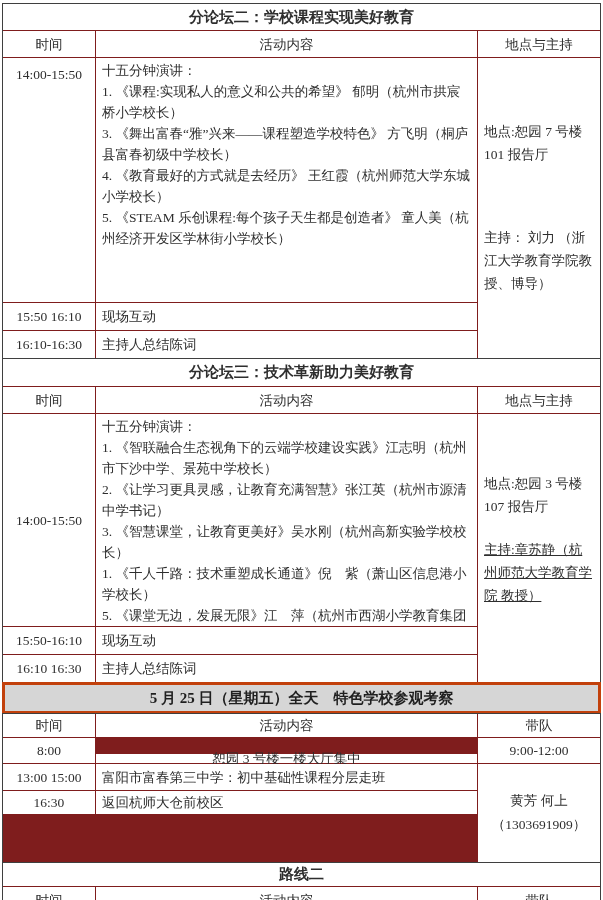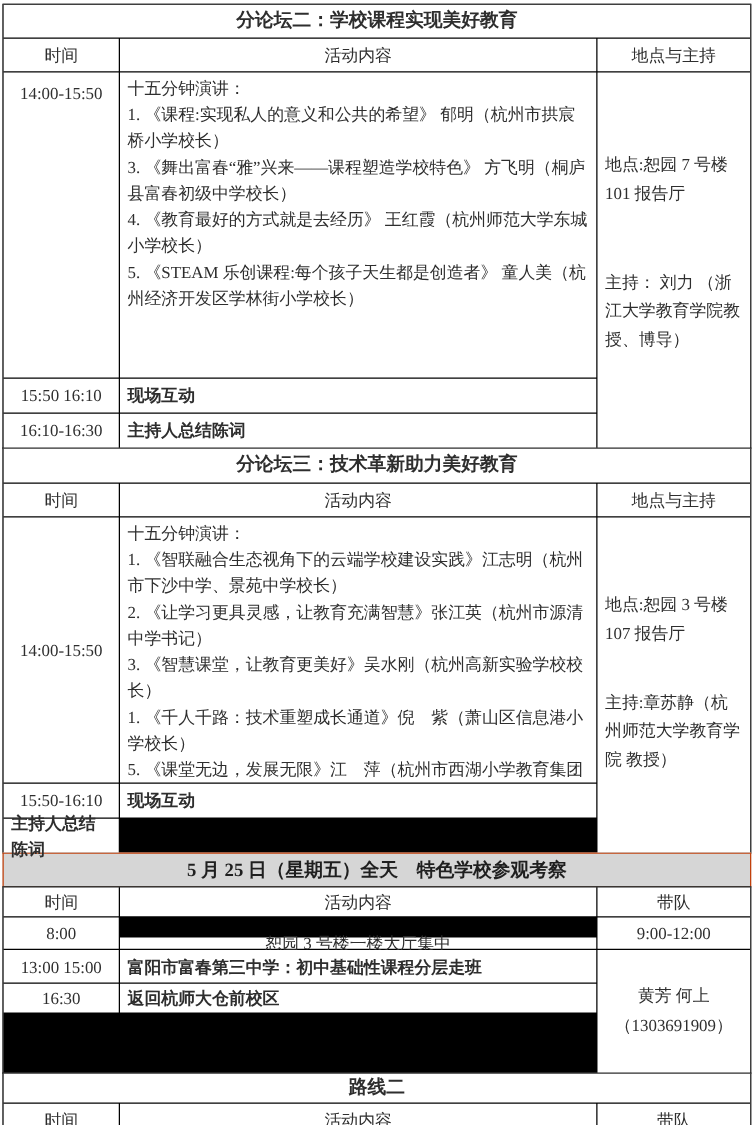"分论坛二：学校课程实现美好教育" .grid { background: #000000 -> #7f1d1d }
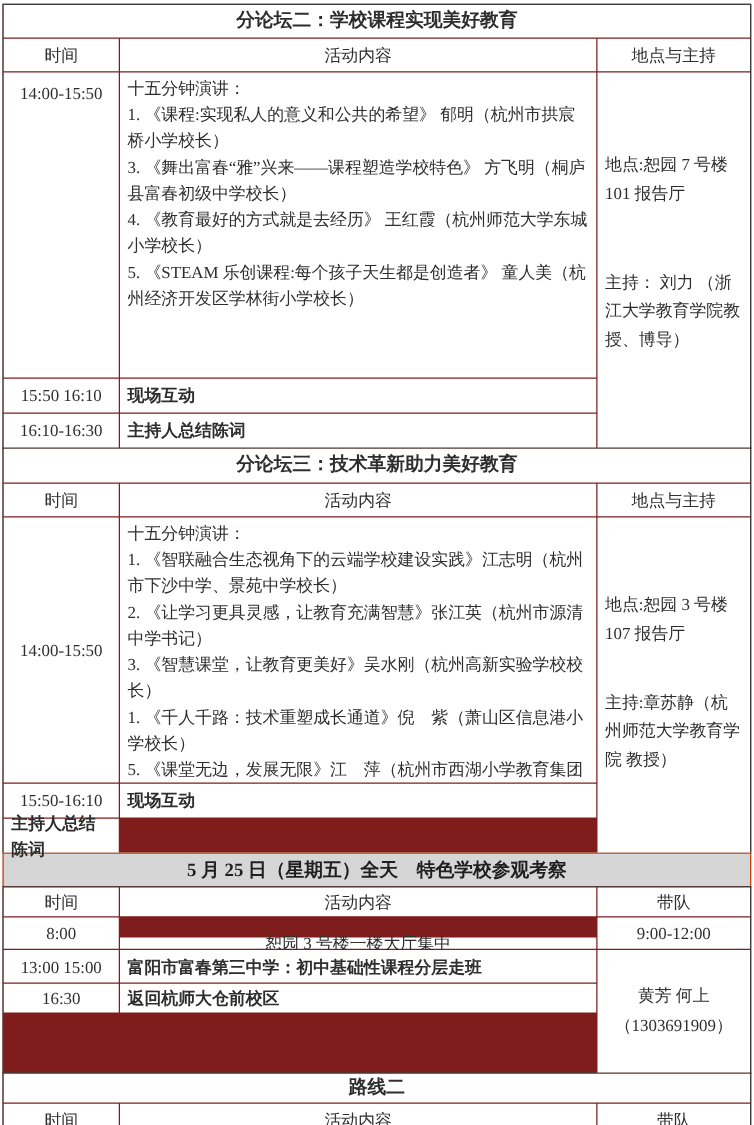"主持： 刘力 （浙江大学教育学院教授、博导）" .venue .host { margin-top: 48px -> 60px }
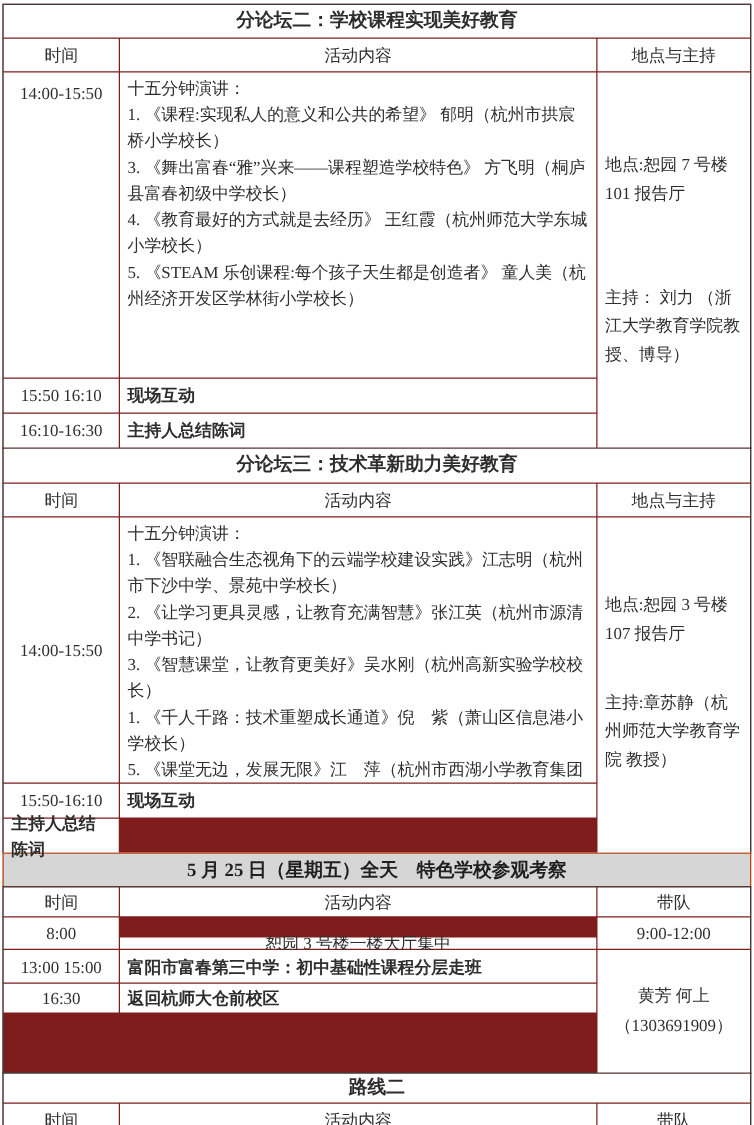"现场互动" .row-left { font-weight: bold -> none }
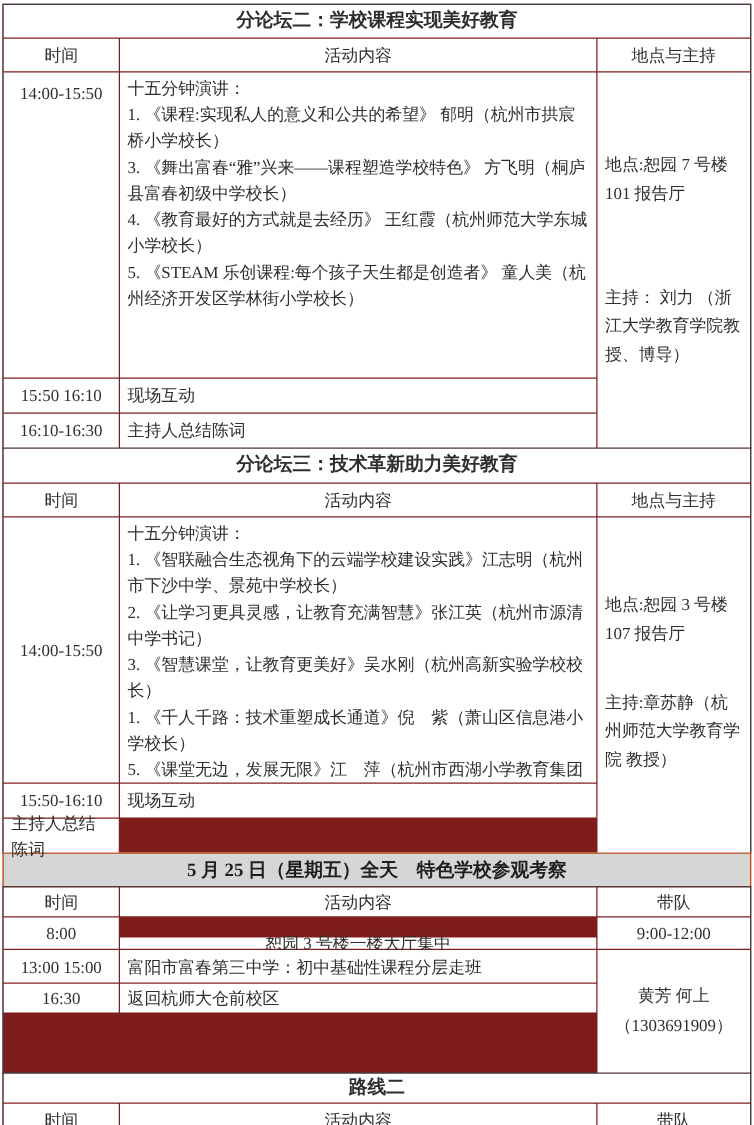"主持:章苏静（杭州师范大学教育学院 教授）" .venue.venue-b .host { margin-top: 32px -> 20px; text-decoration: none -> underline }
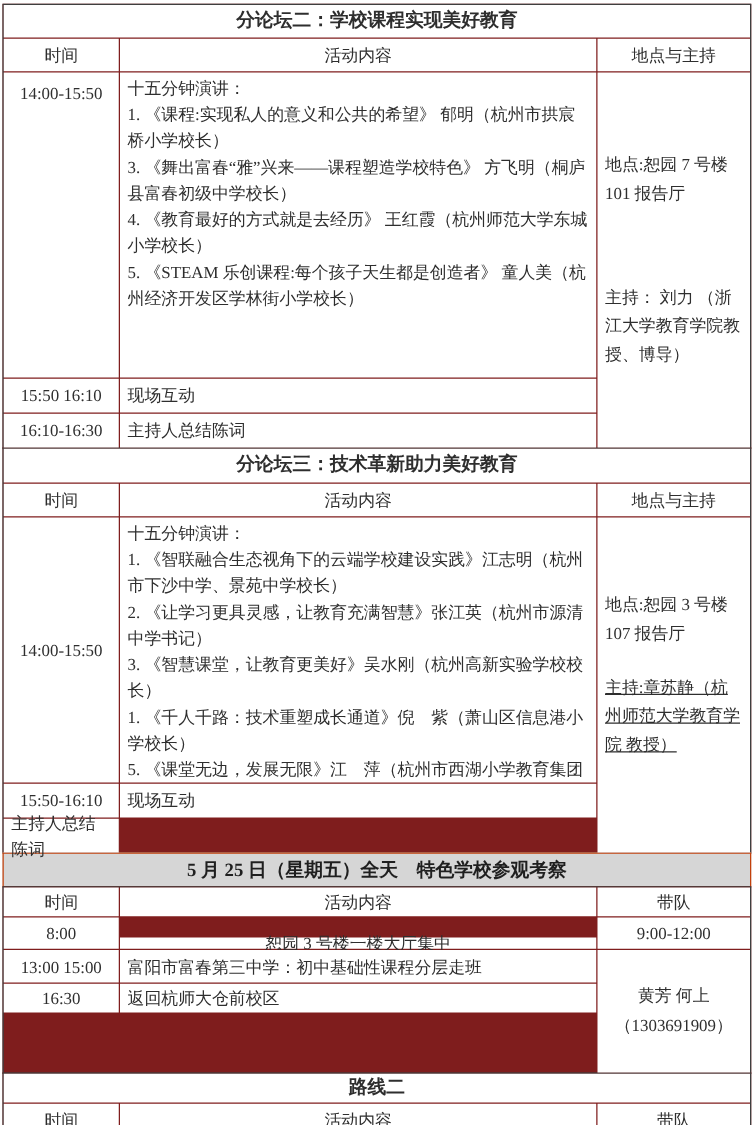"16:10 16:30" div.cell { html: none -> <div>16:10 16:30</div> }
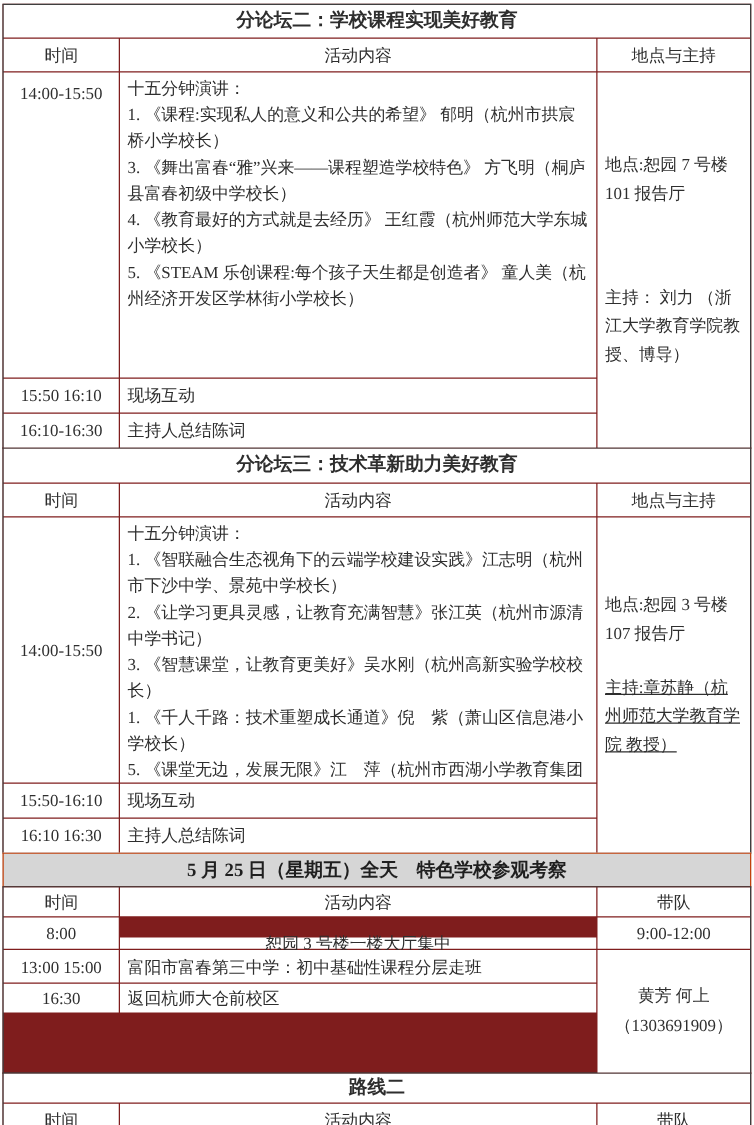"5 月 25 日（星期五）全天 特色学校参观考察" .banner { border: 1px solid #c2410c -> 3px solid #c2410c }
